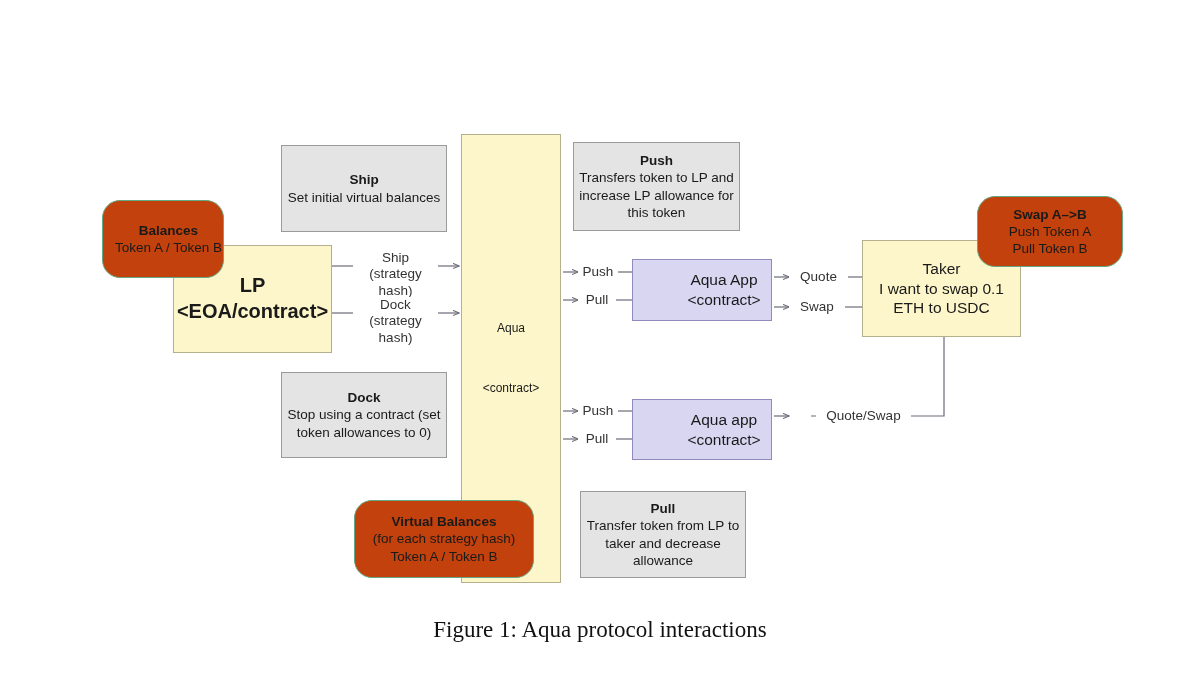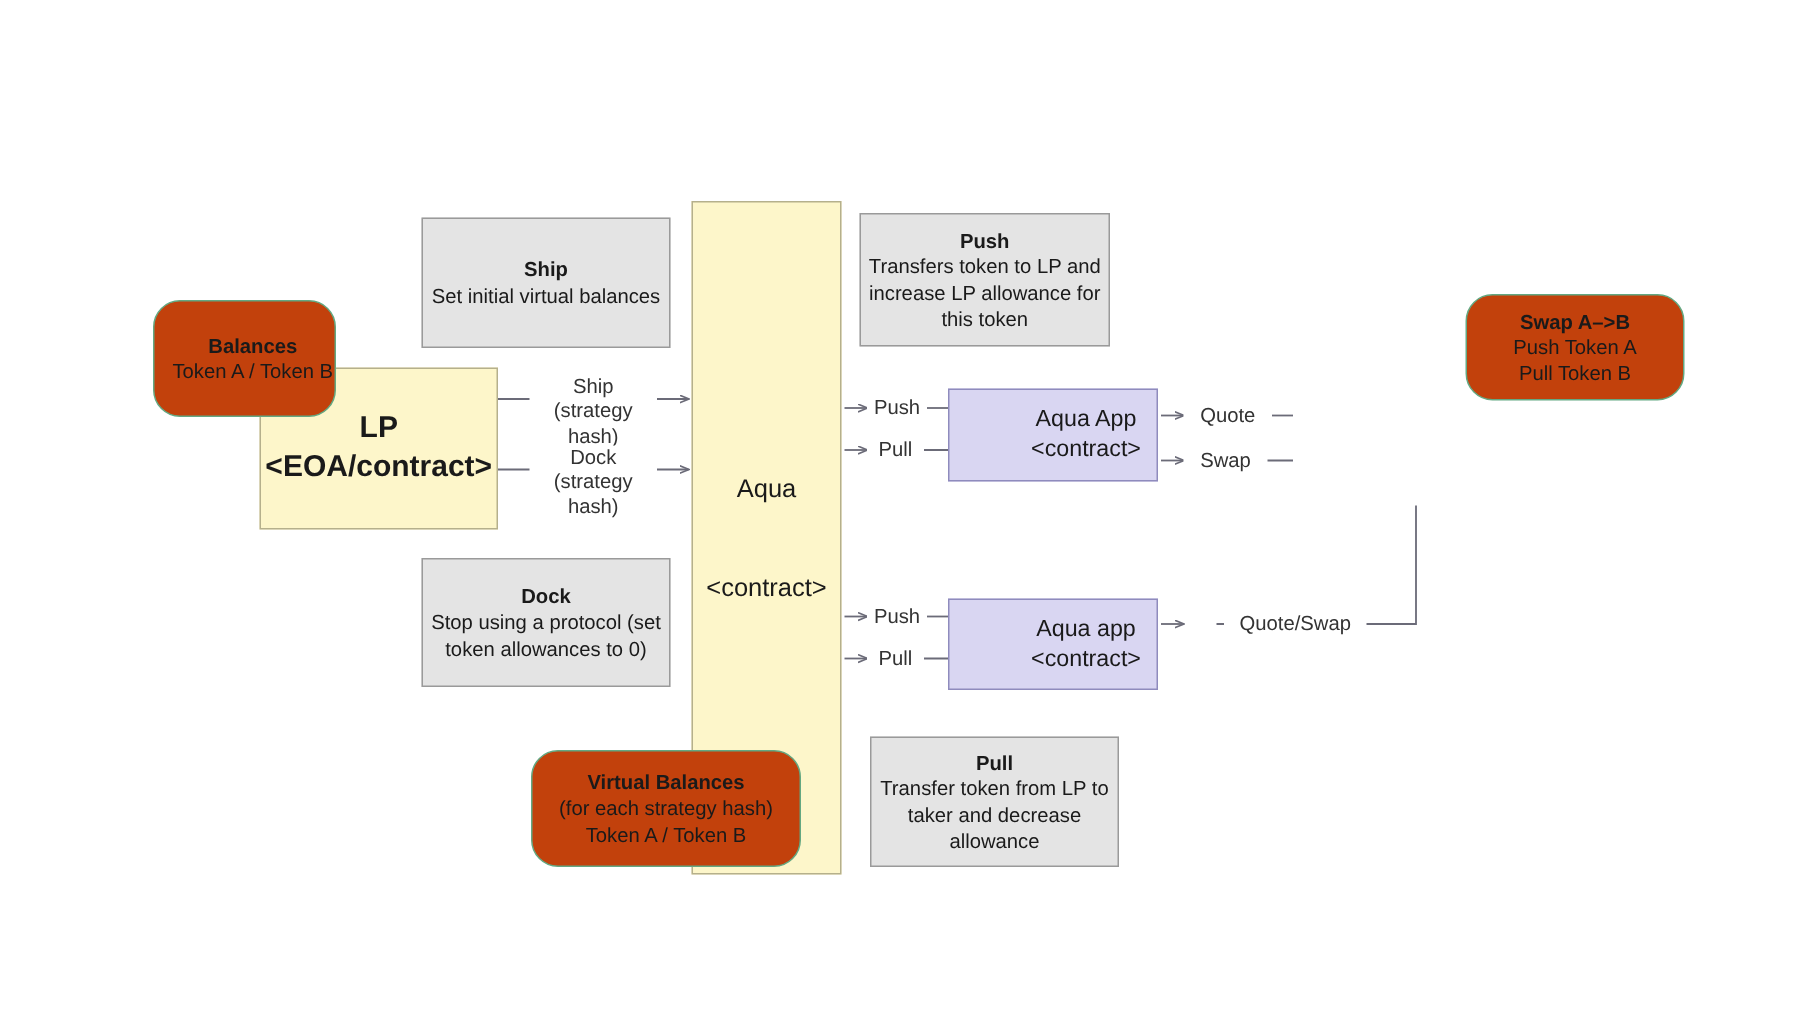"Taker" div.node { html: none -> <div> <span>Taker</span> <span>I want to swap 0.1</span> <span>ETH to USDC</span> </div> }
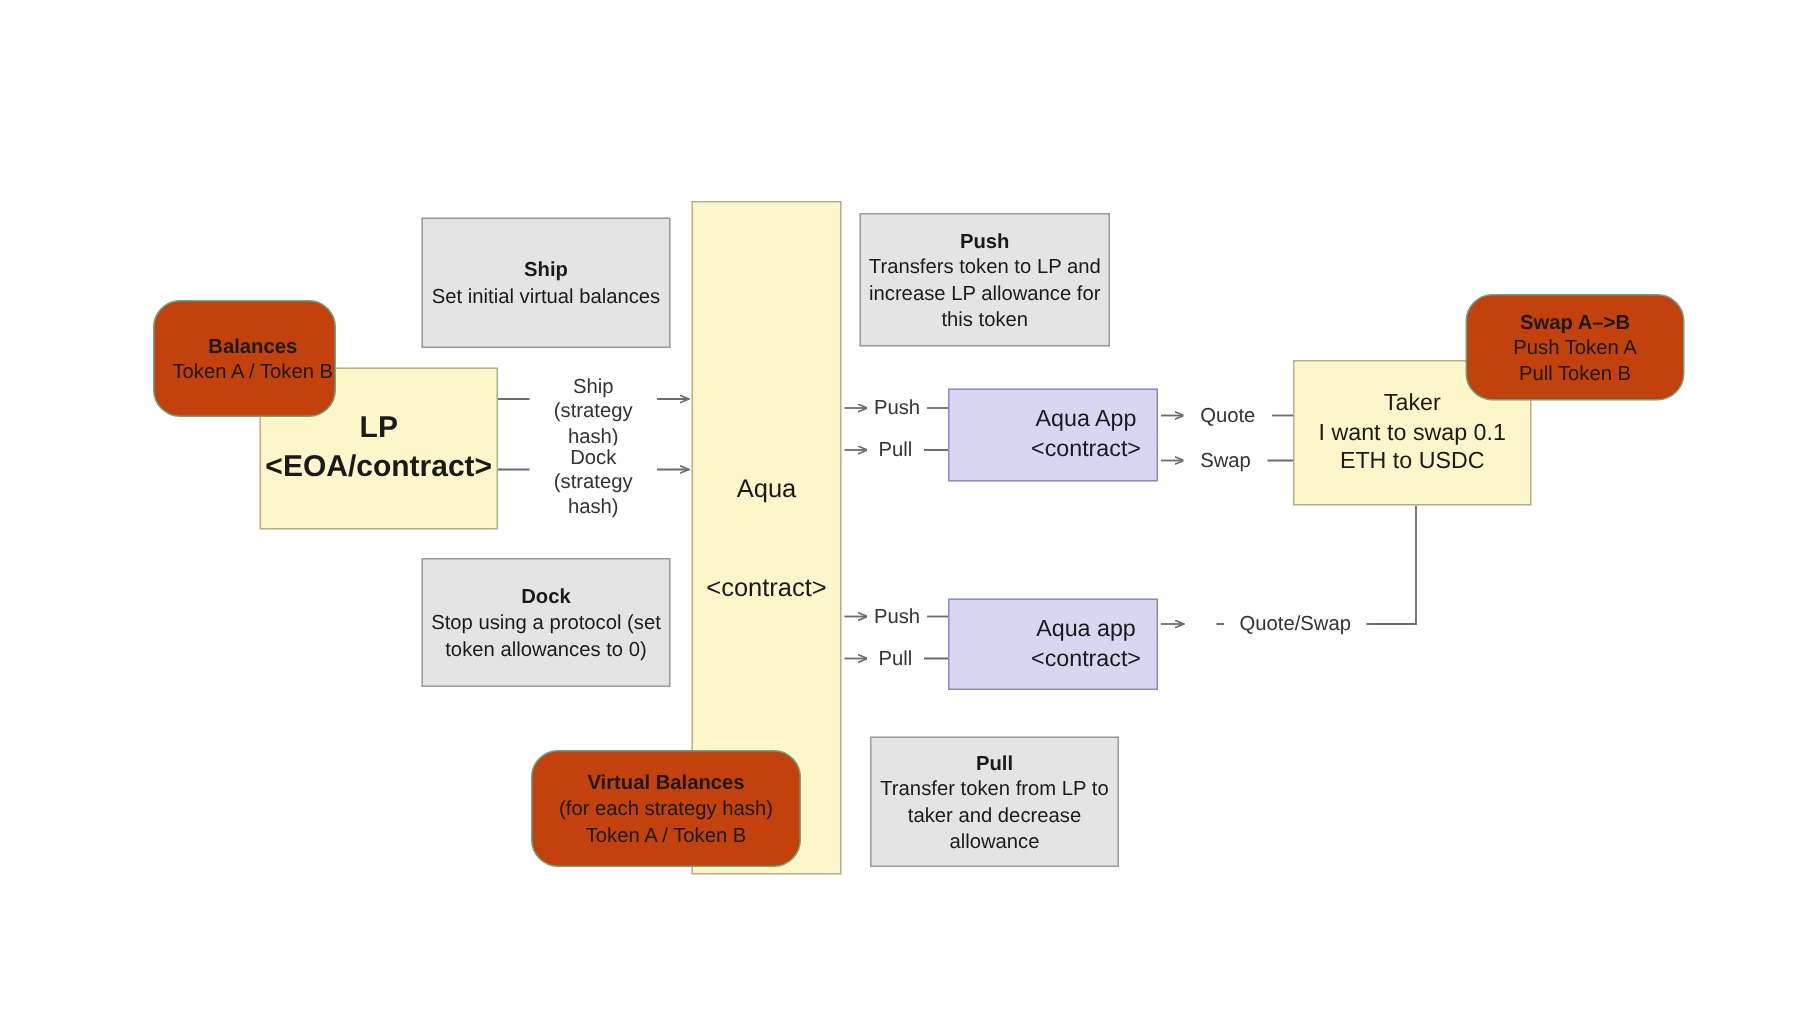"Aqua" div.node { font-size: 17px -> 12px }
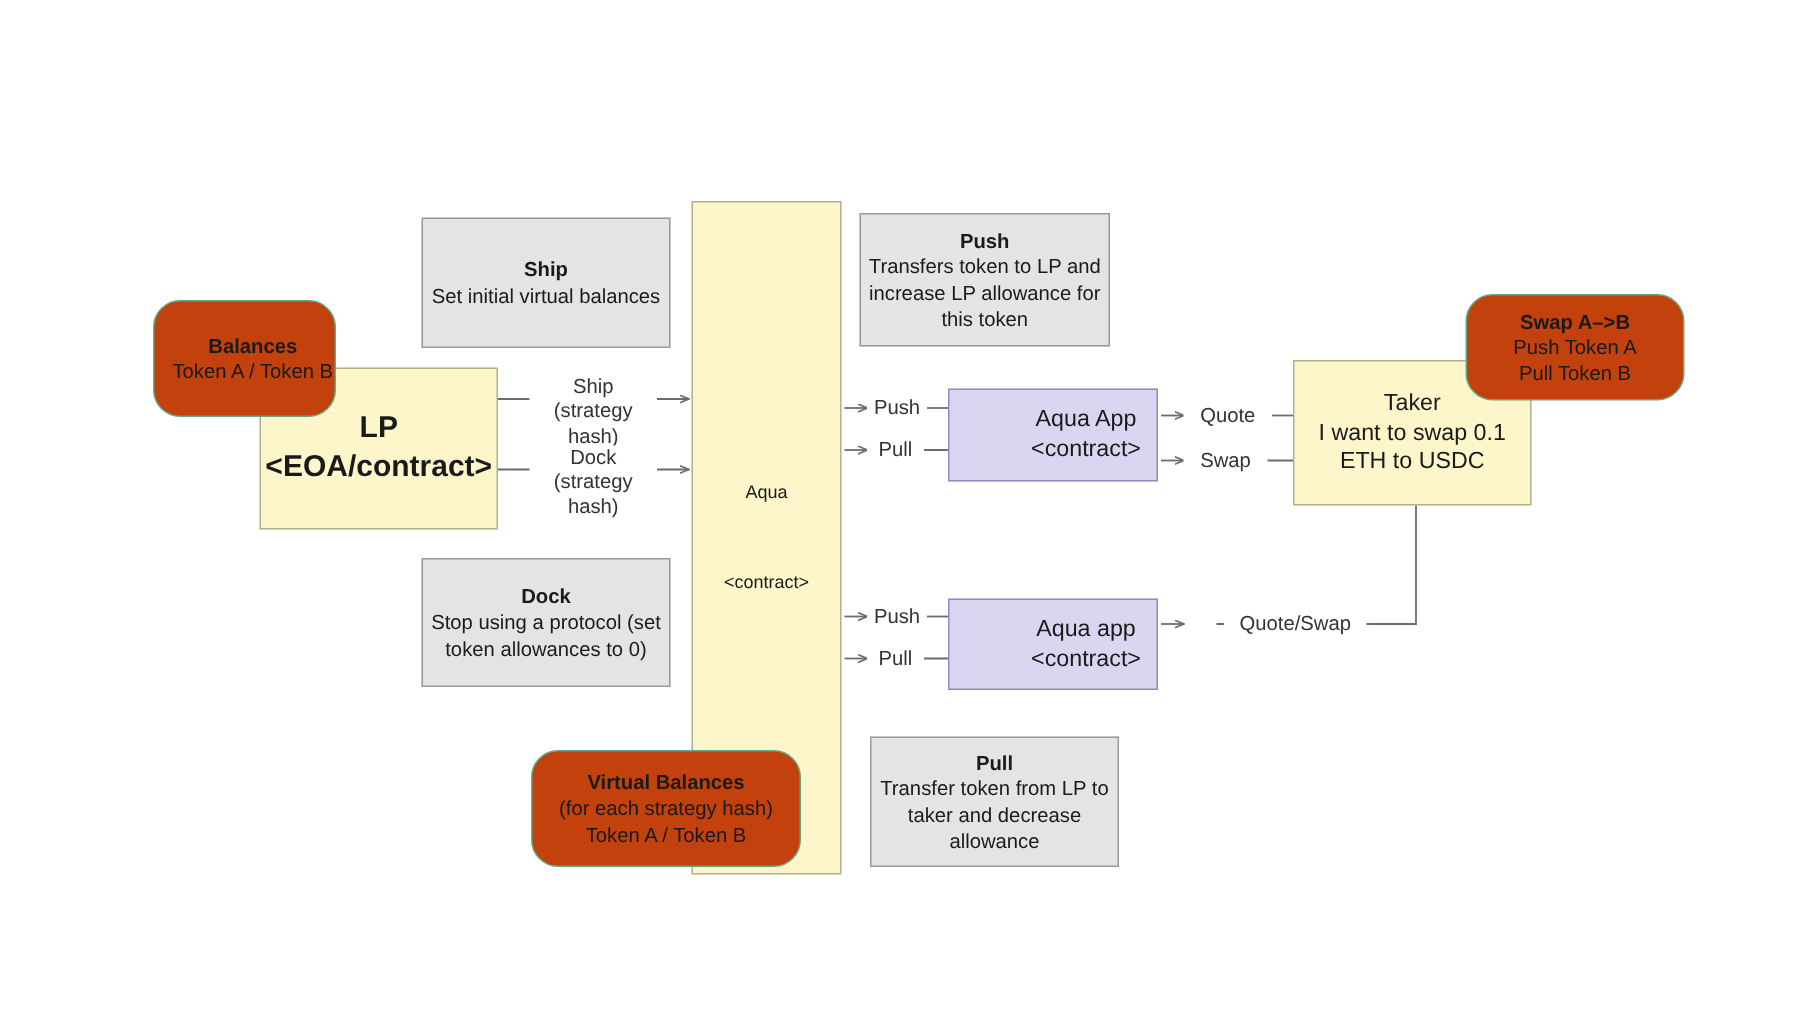"Stop using a protocol (set" span { text: protocol -> contract }
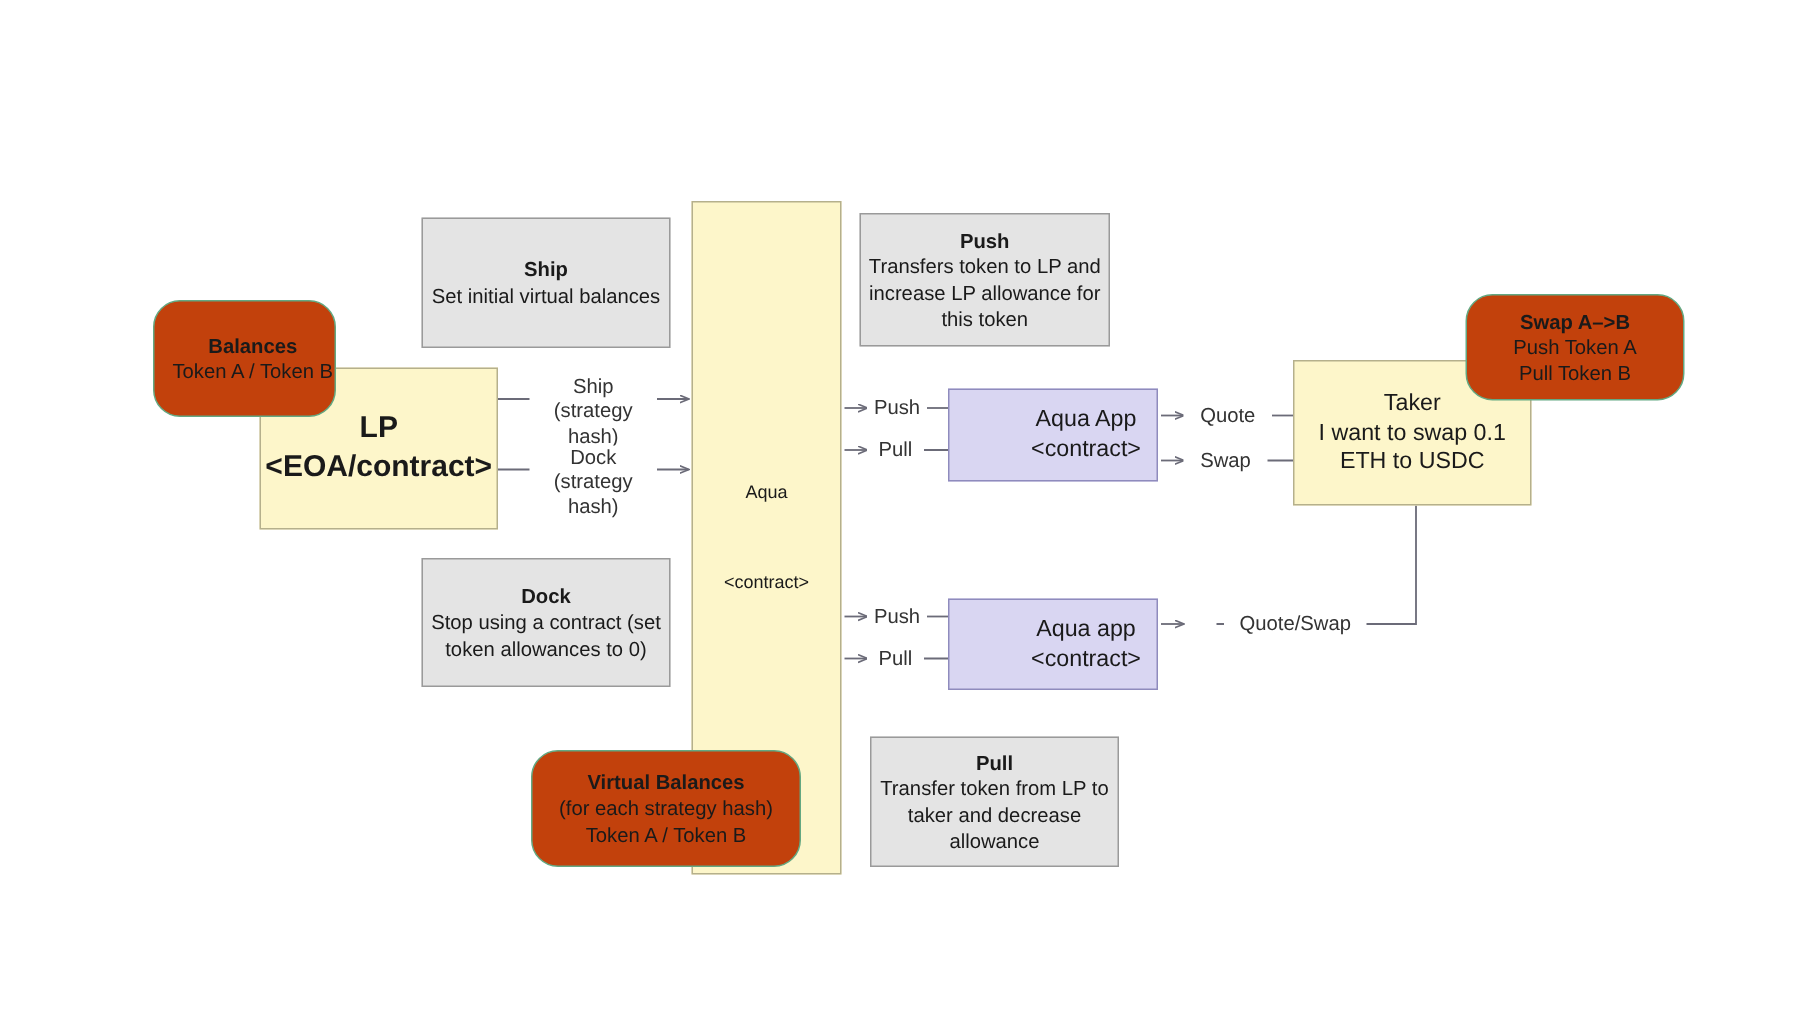"Figure 1: Aqua protocol interactions" div.caption { html: none -> <div>Figure 1: Aqua protocol interactions</div> }
